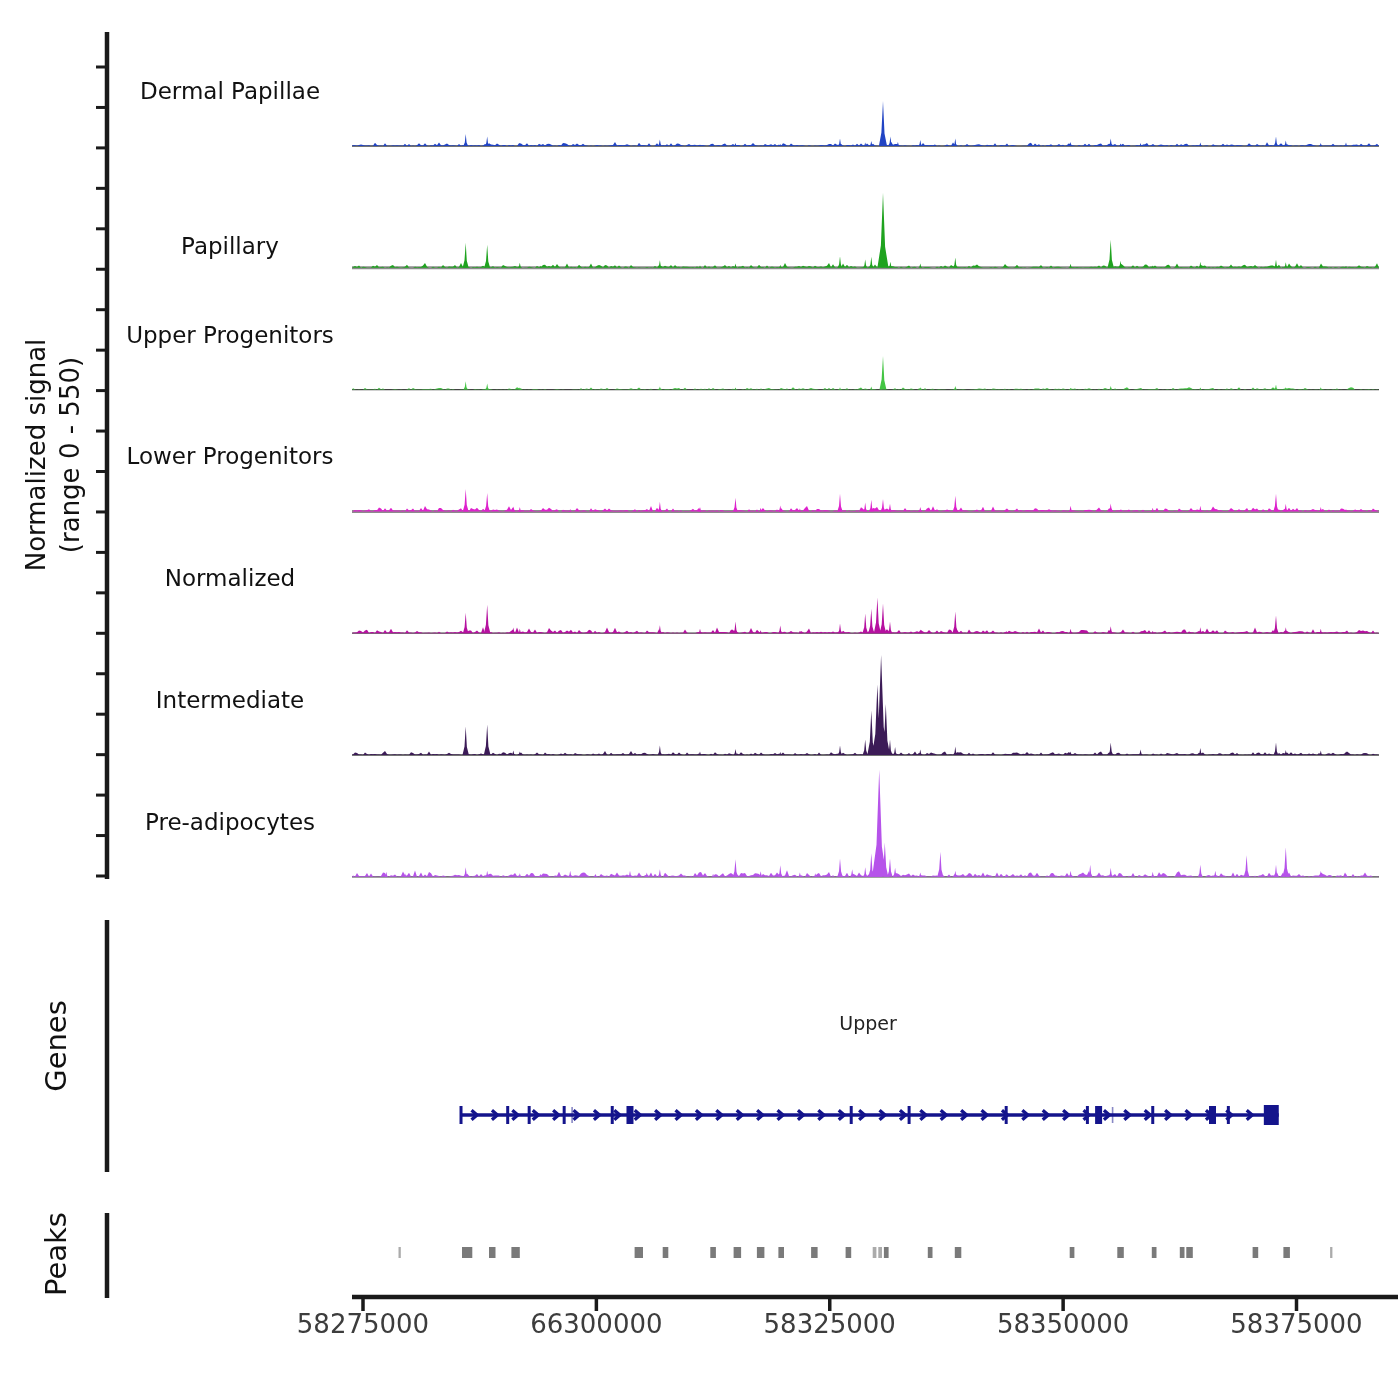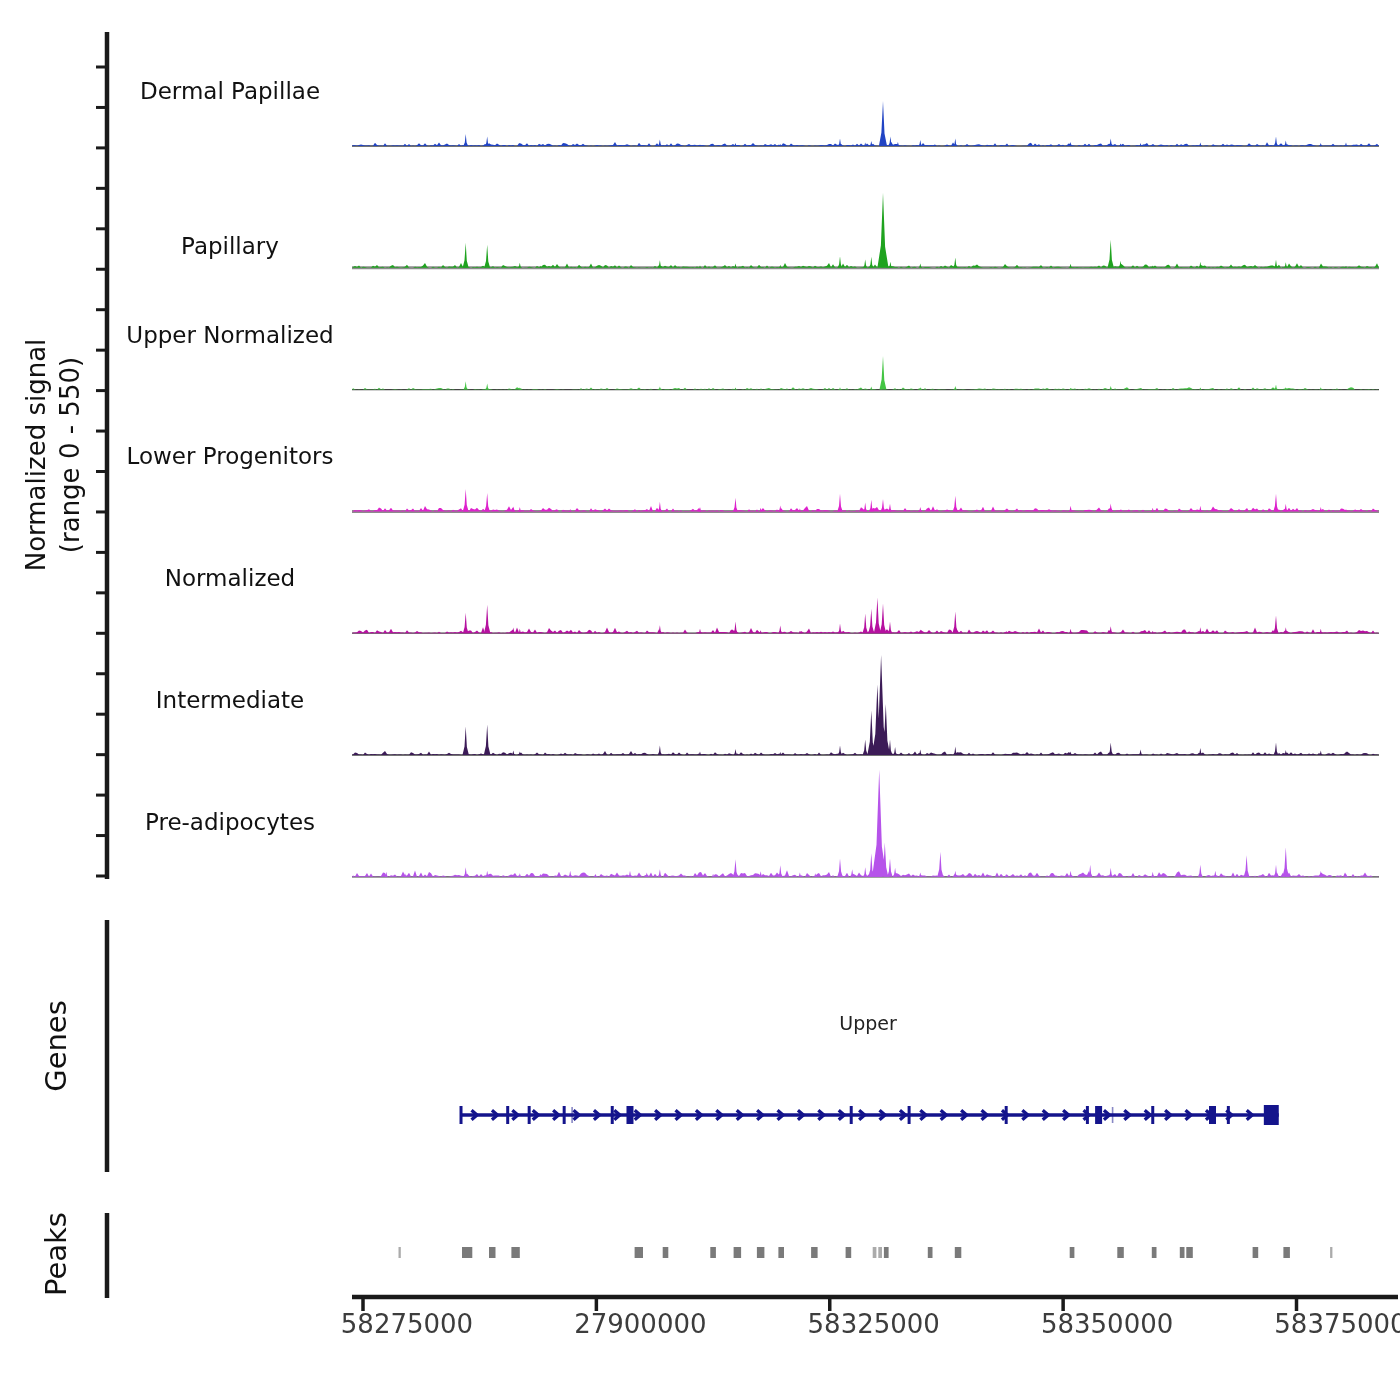"Upper Normalized" div.lbl { text: Normalized -> Progenitors }
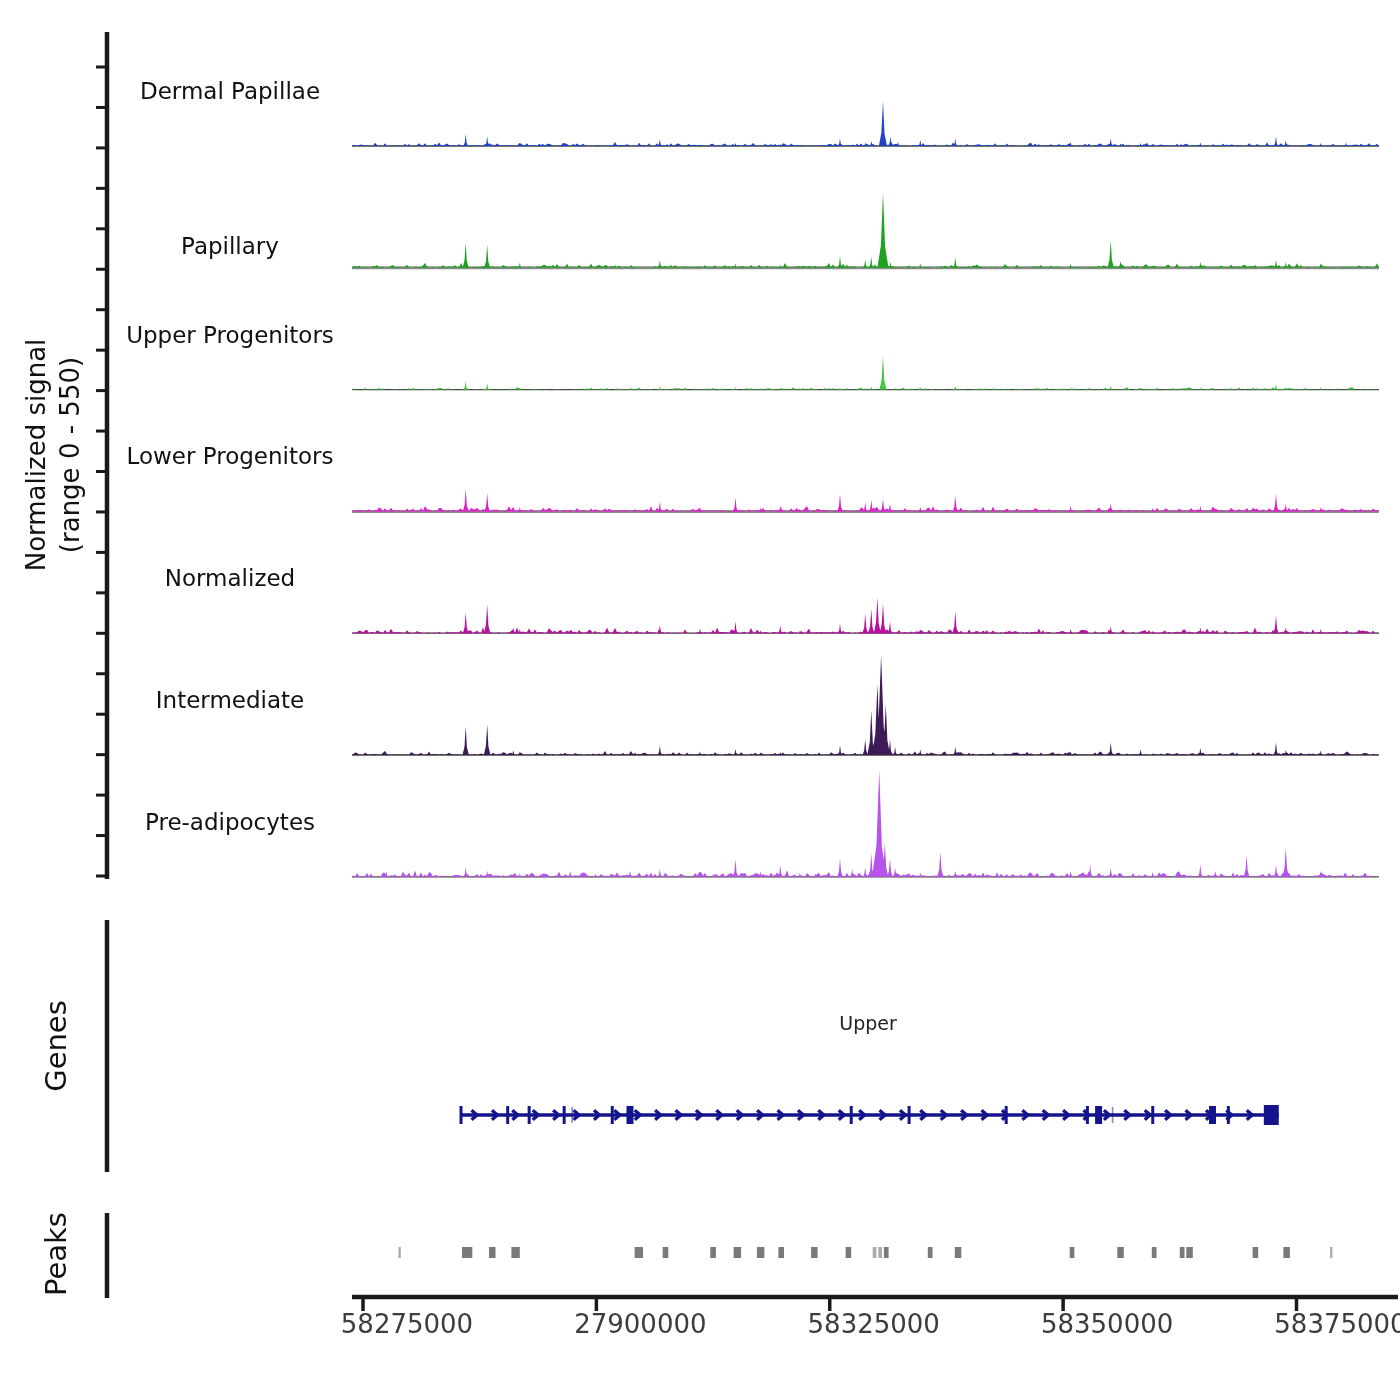"58275000" .ticktext { margin-left: 44px -> none }
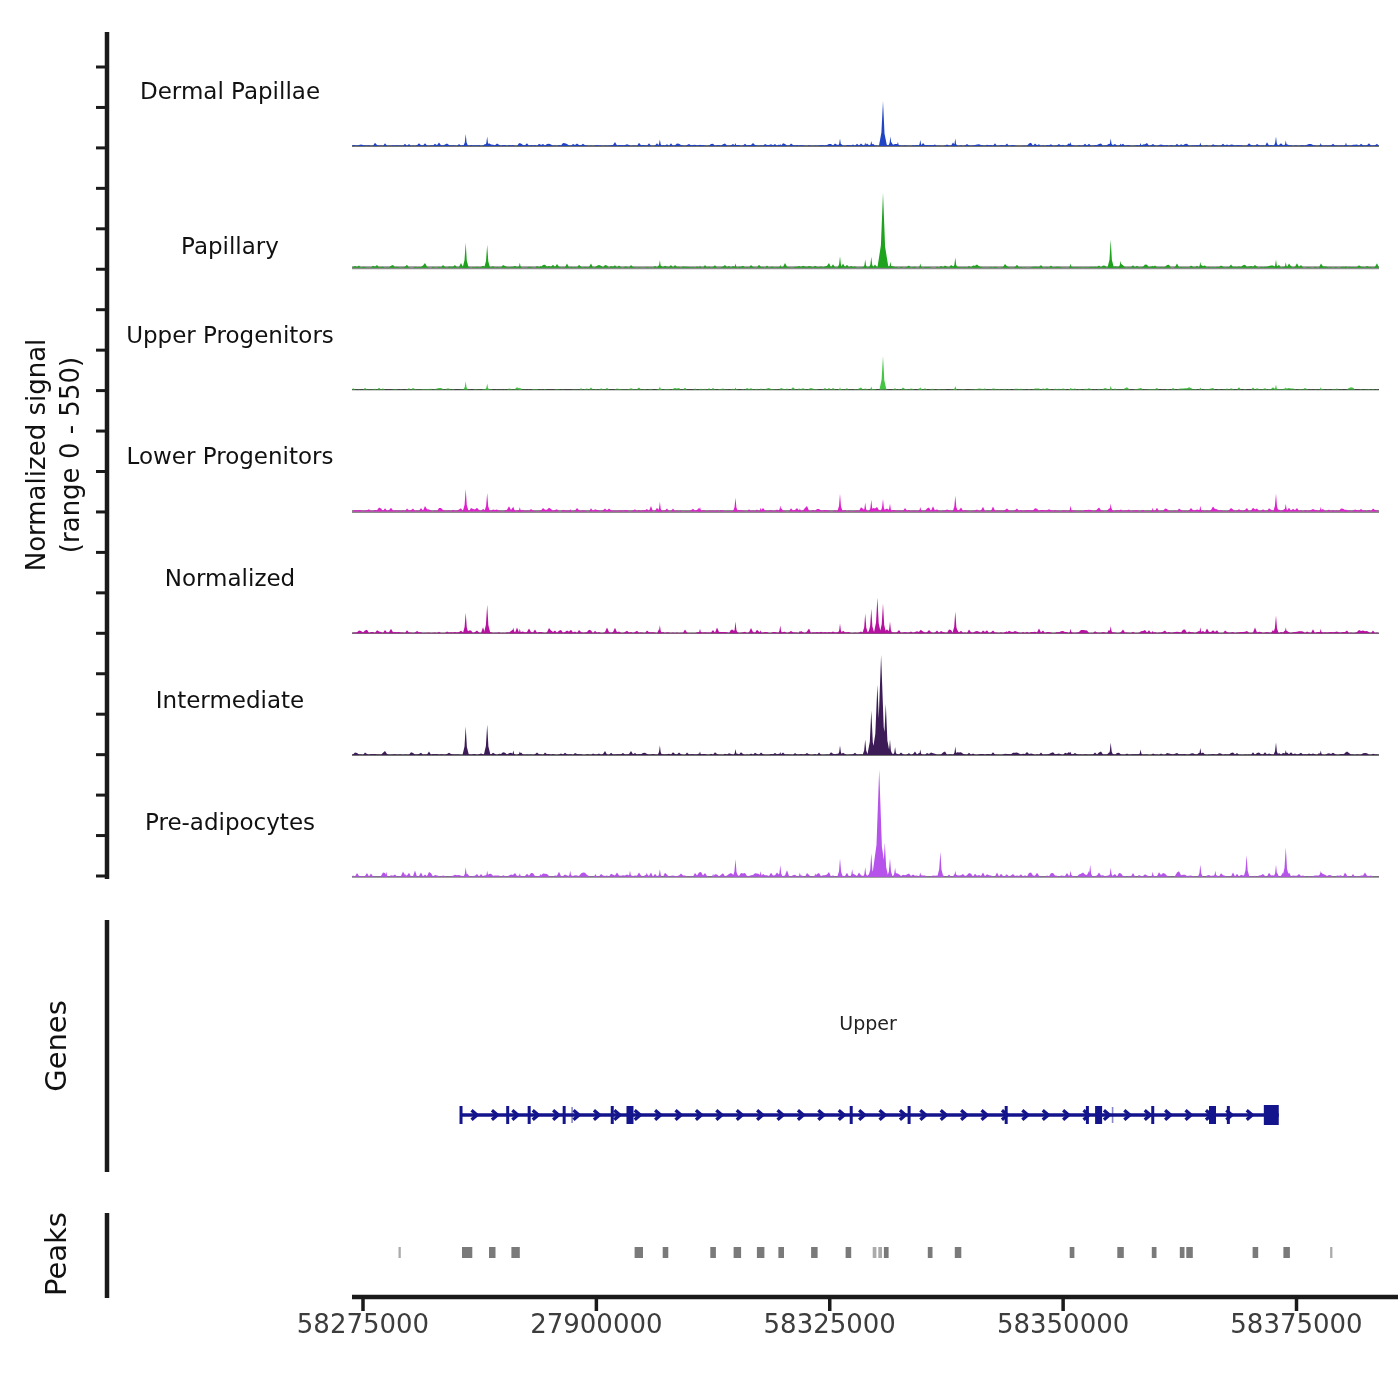"27900000" div.lbl { text: 27900000 -> 66300000 }
